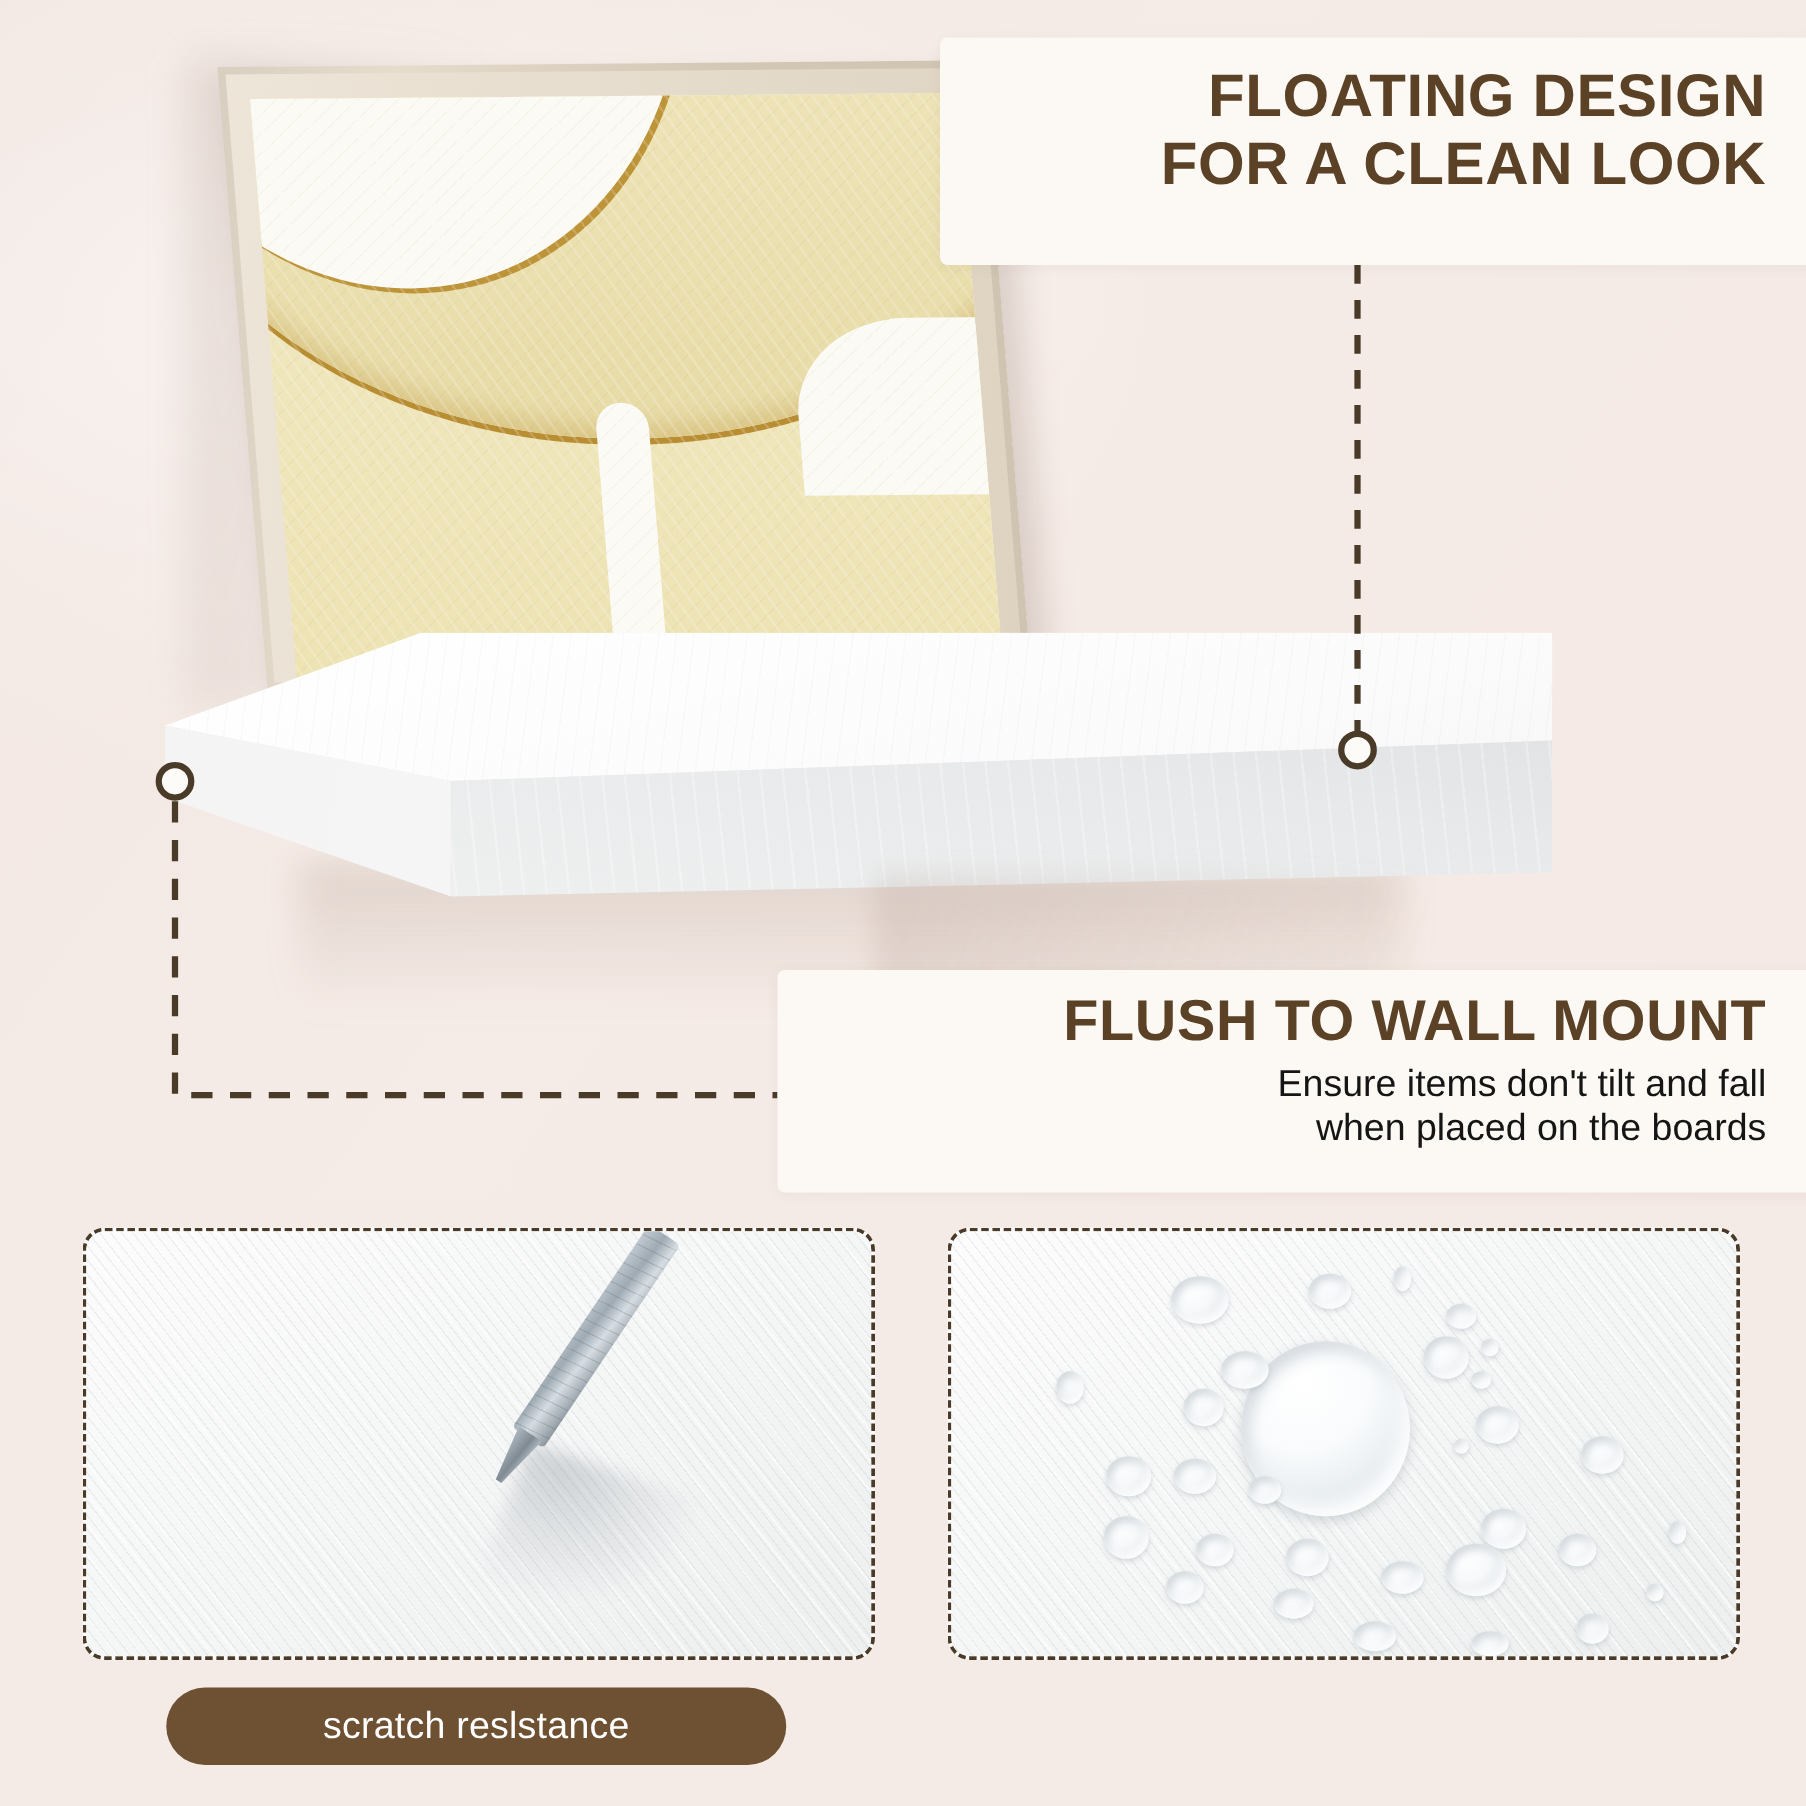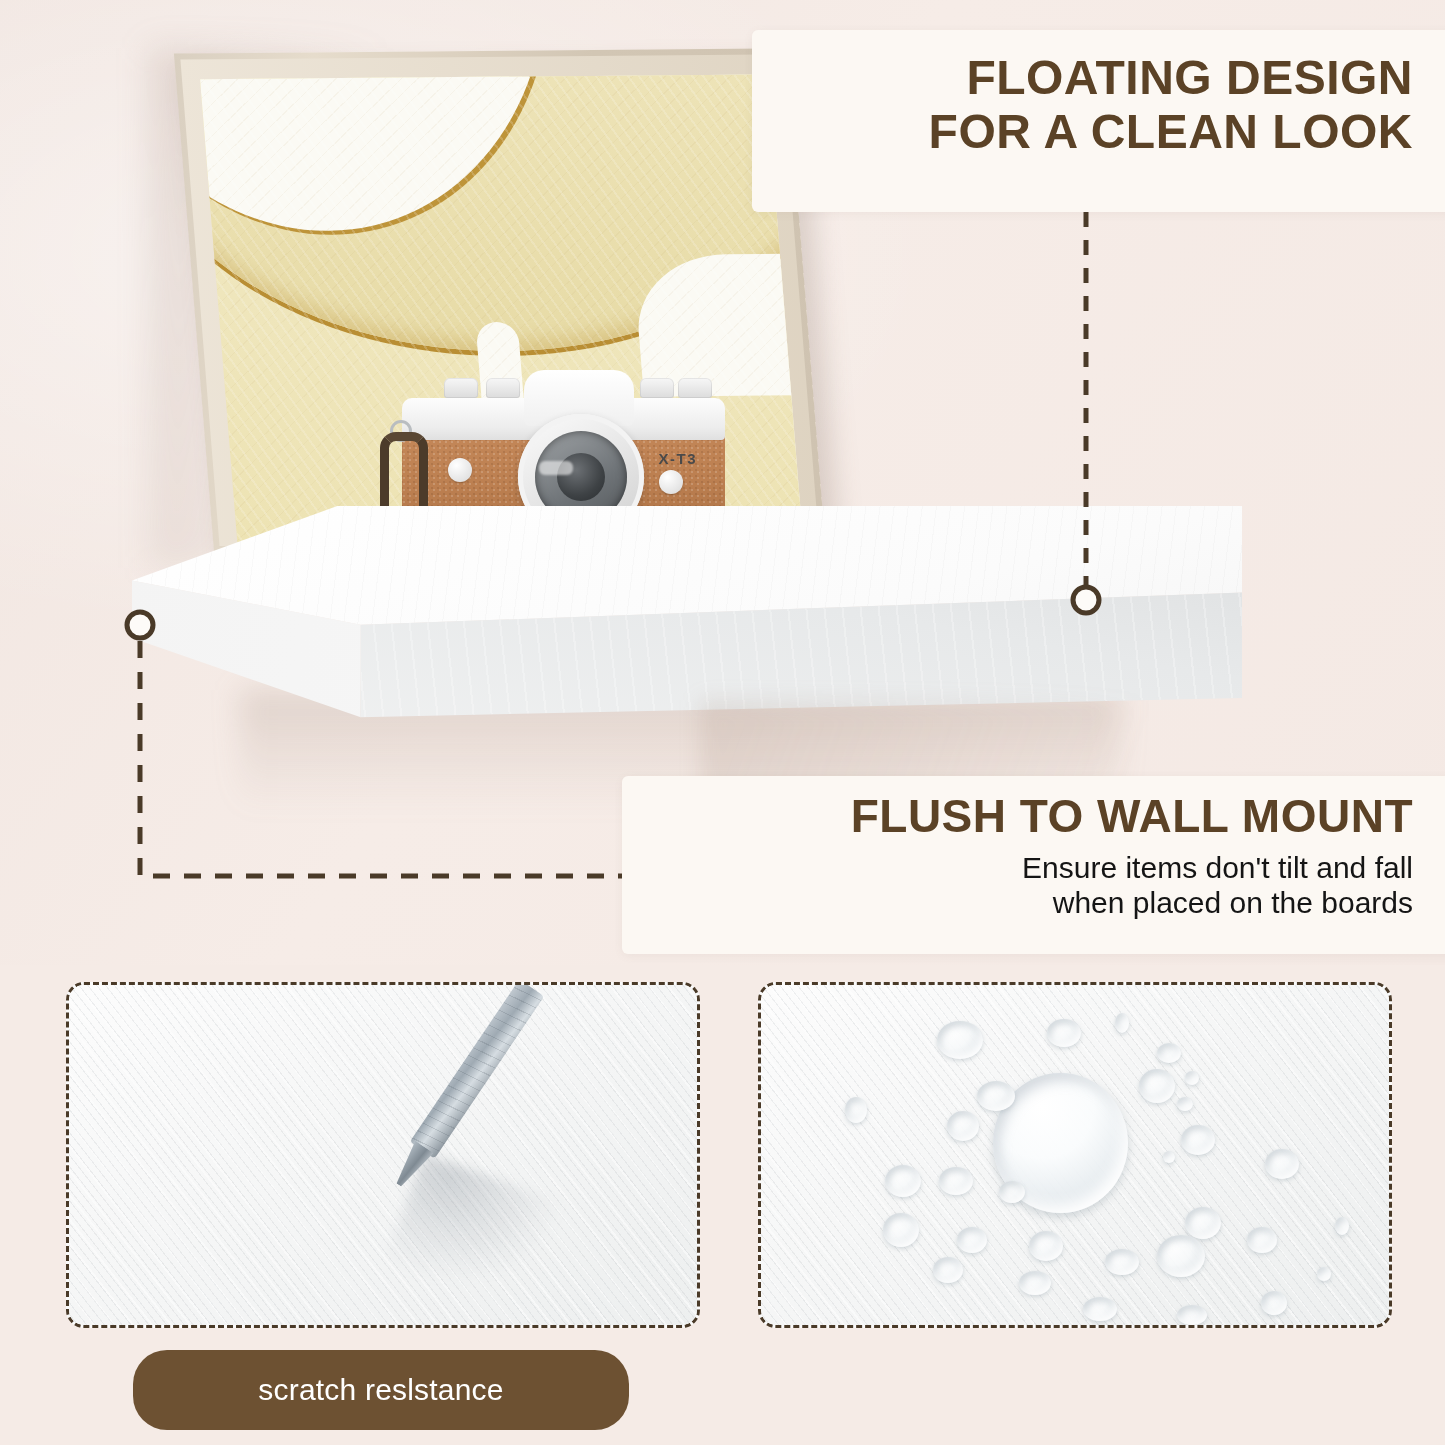"X-T3" div.camera { html: <div> <div></div> <div></div> <div></div> <div></div> <div></div> <div></div> <div></div> <div></div> <div></div> <div> <div> <div></div> <div></div> </div> </div> <div>X-T3</div> <div> <div></div> <div></div> </div> </div> -> none }
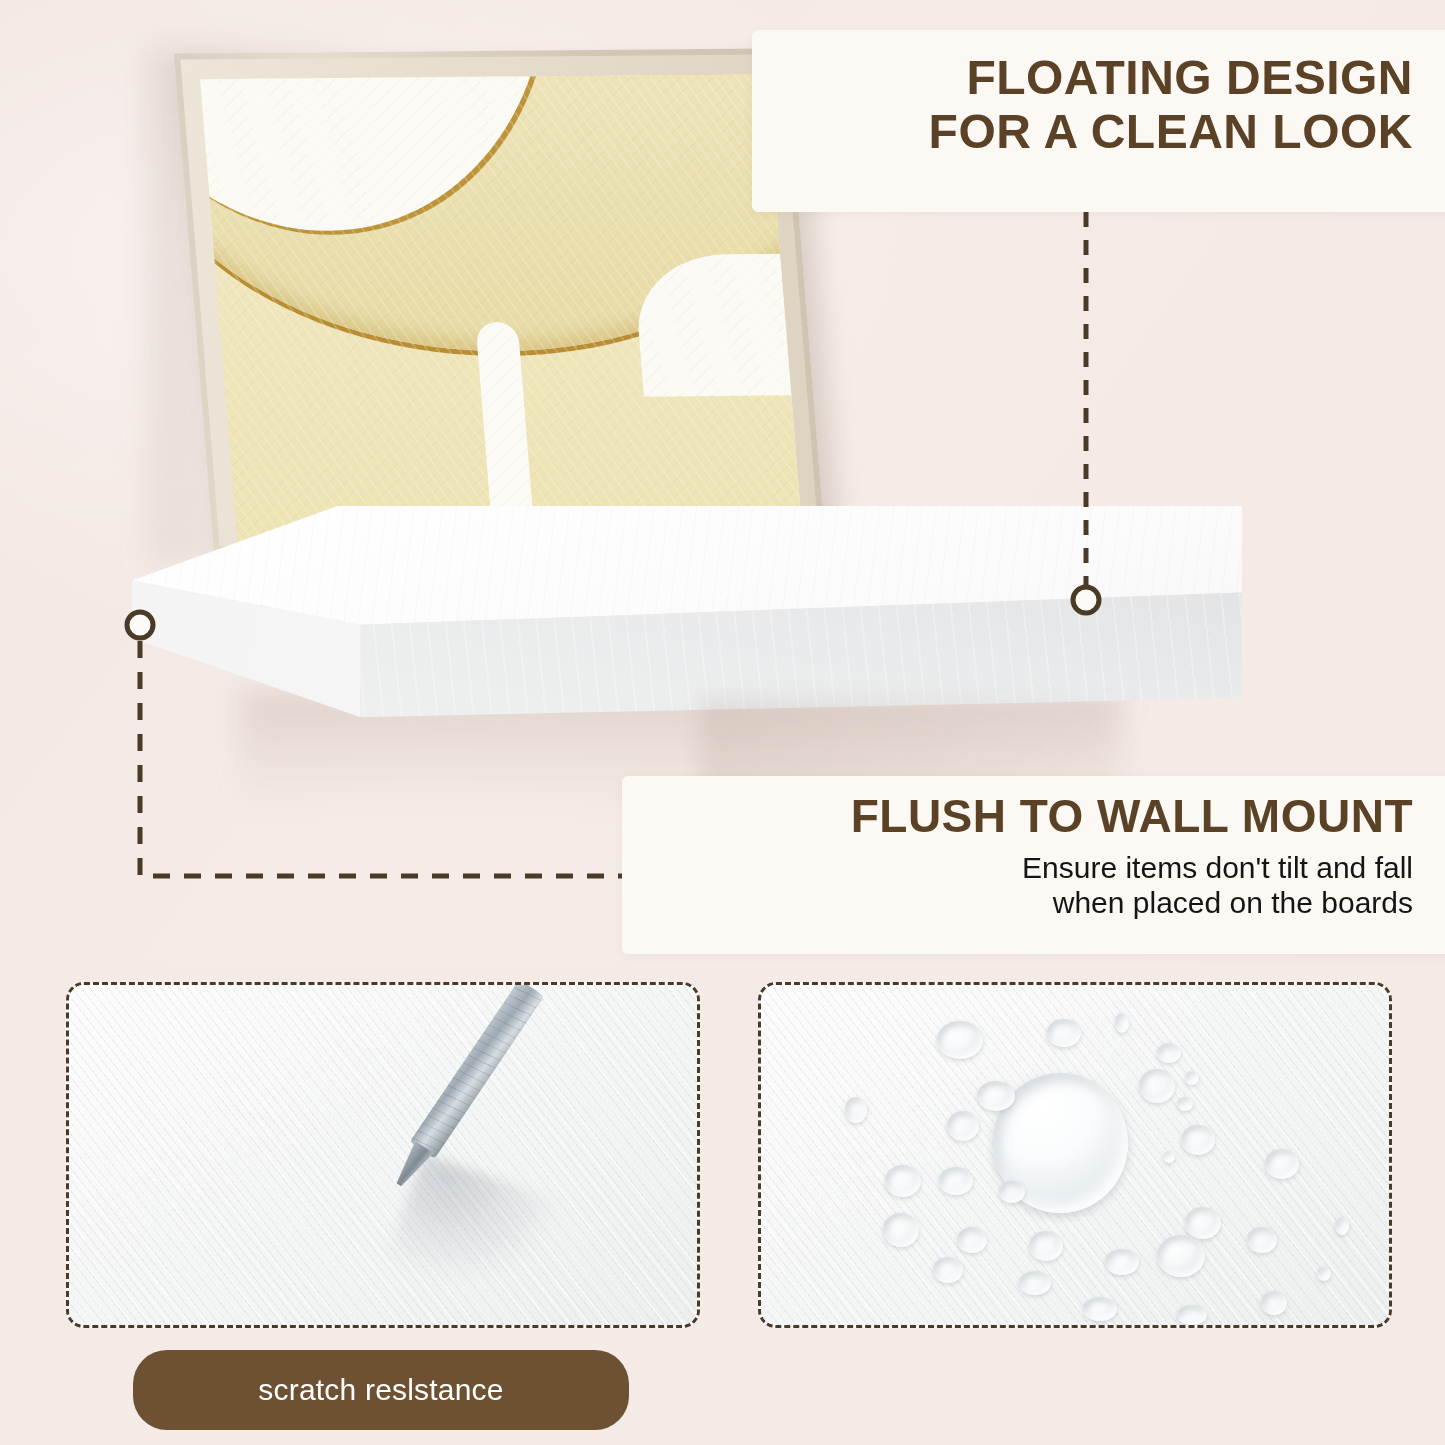"scratch reslstance" .pill { height: 80px -> 62px }
